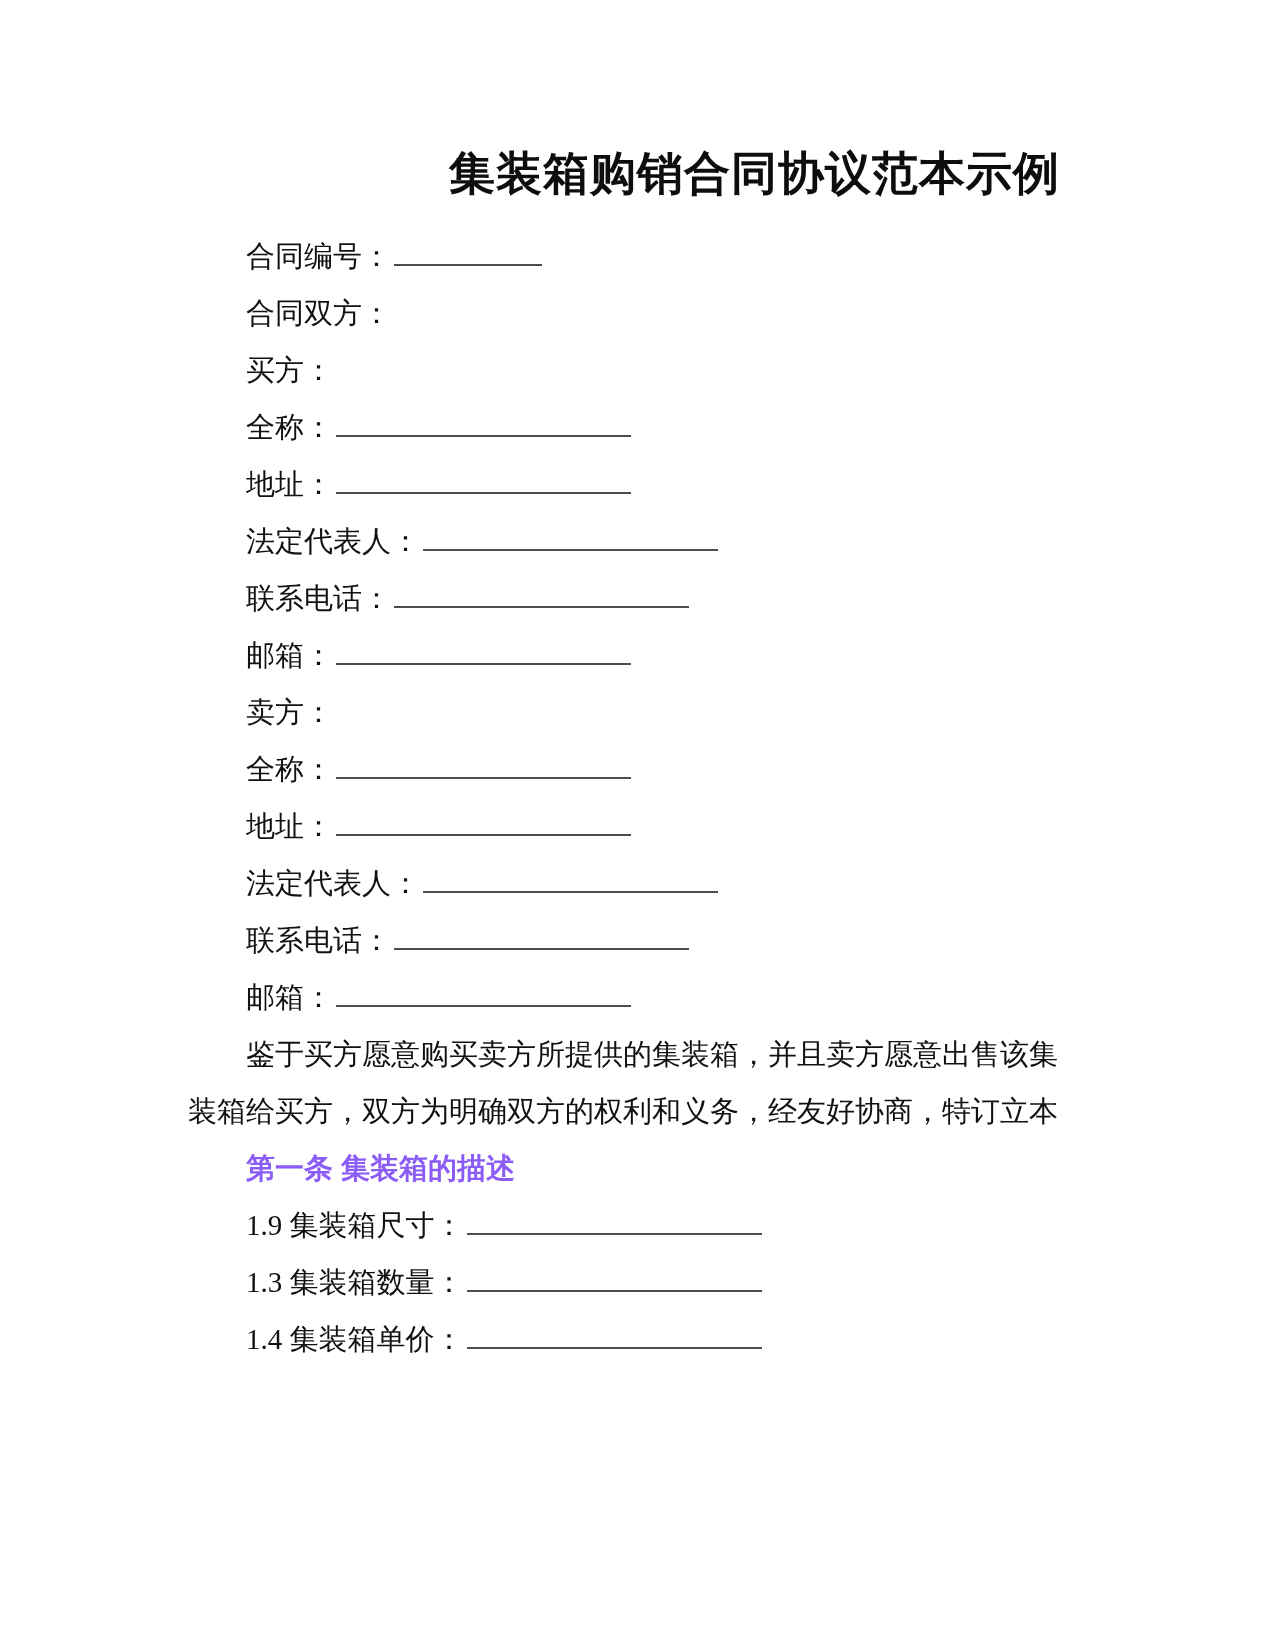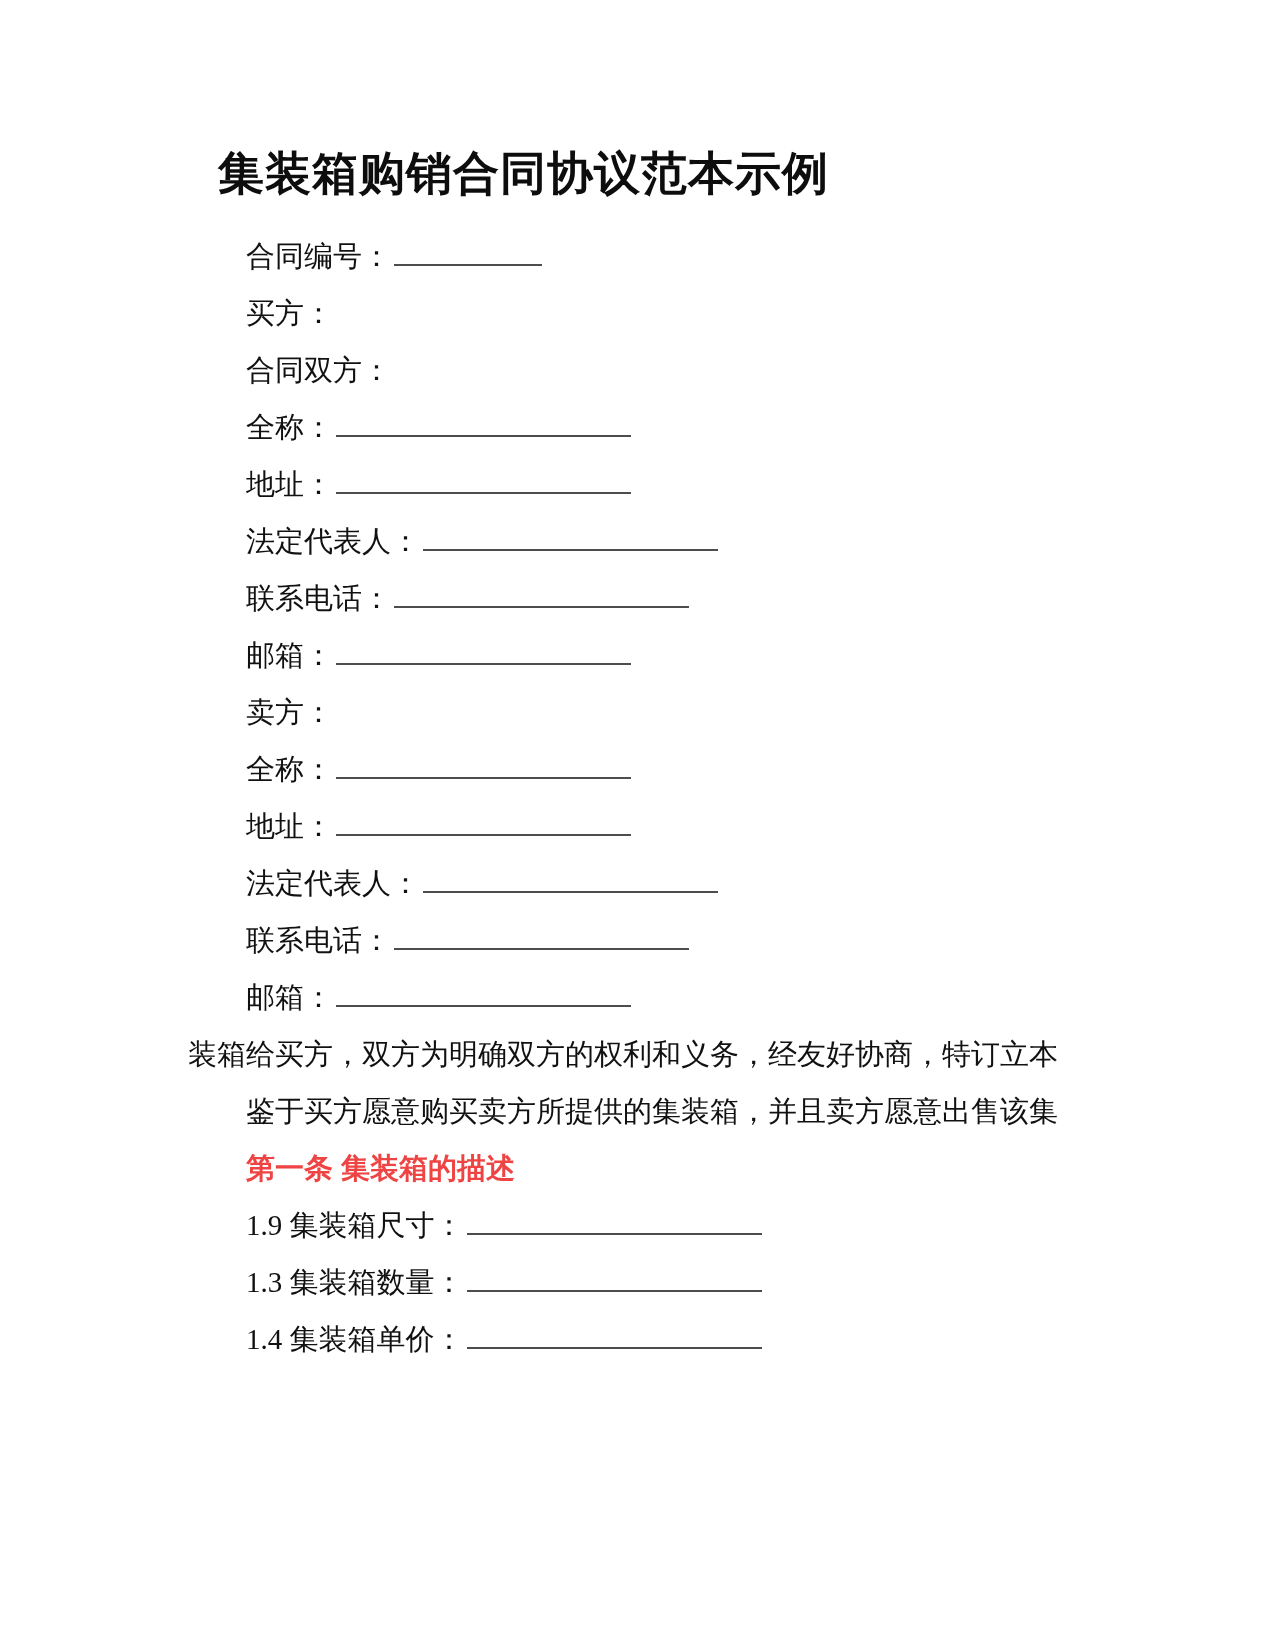"集装箱购销合同协议范本示例" .doc-title { text-align: left -> right }
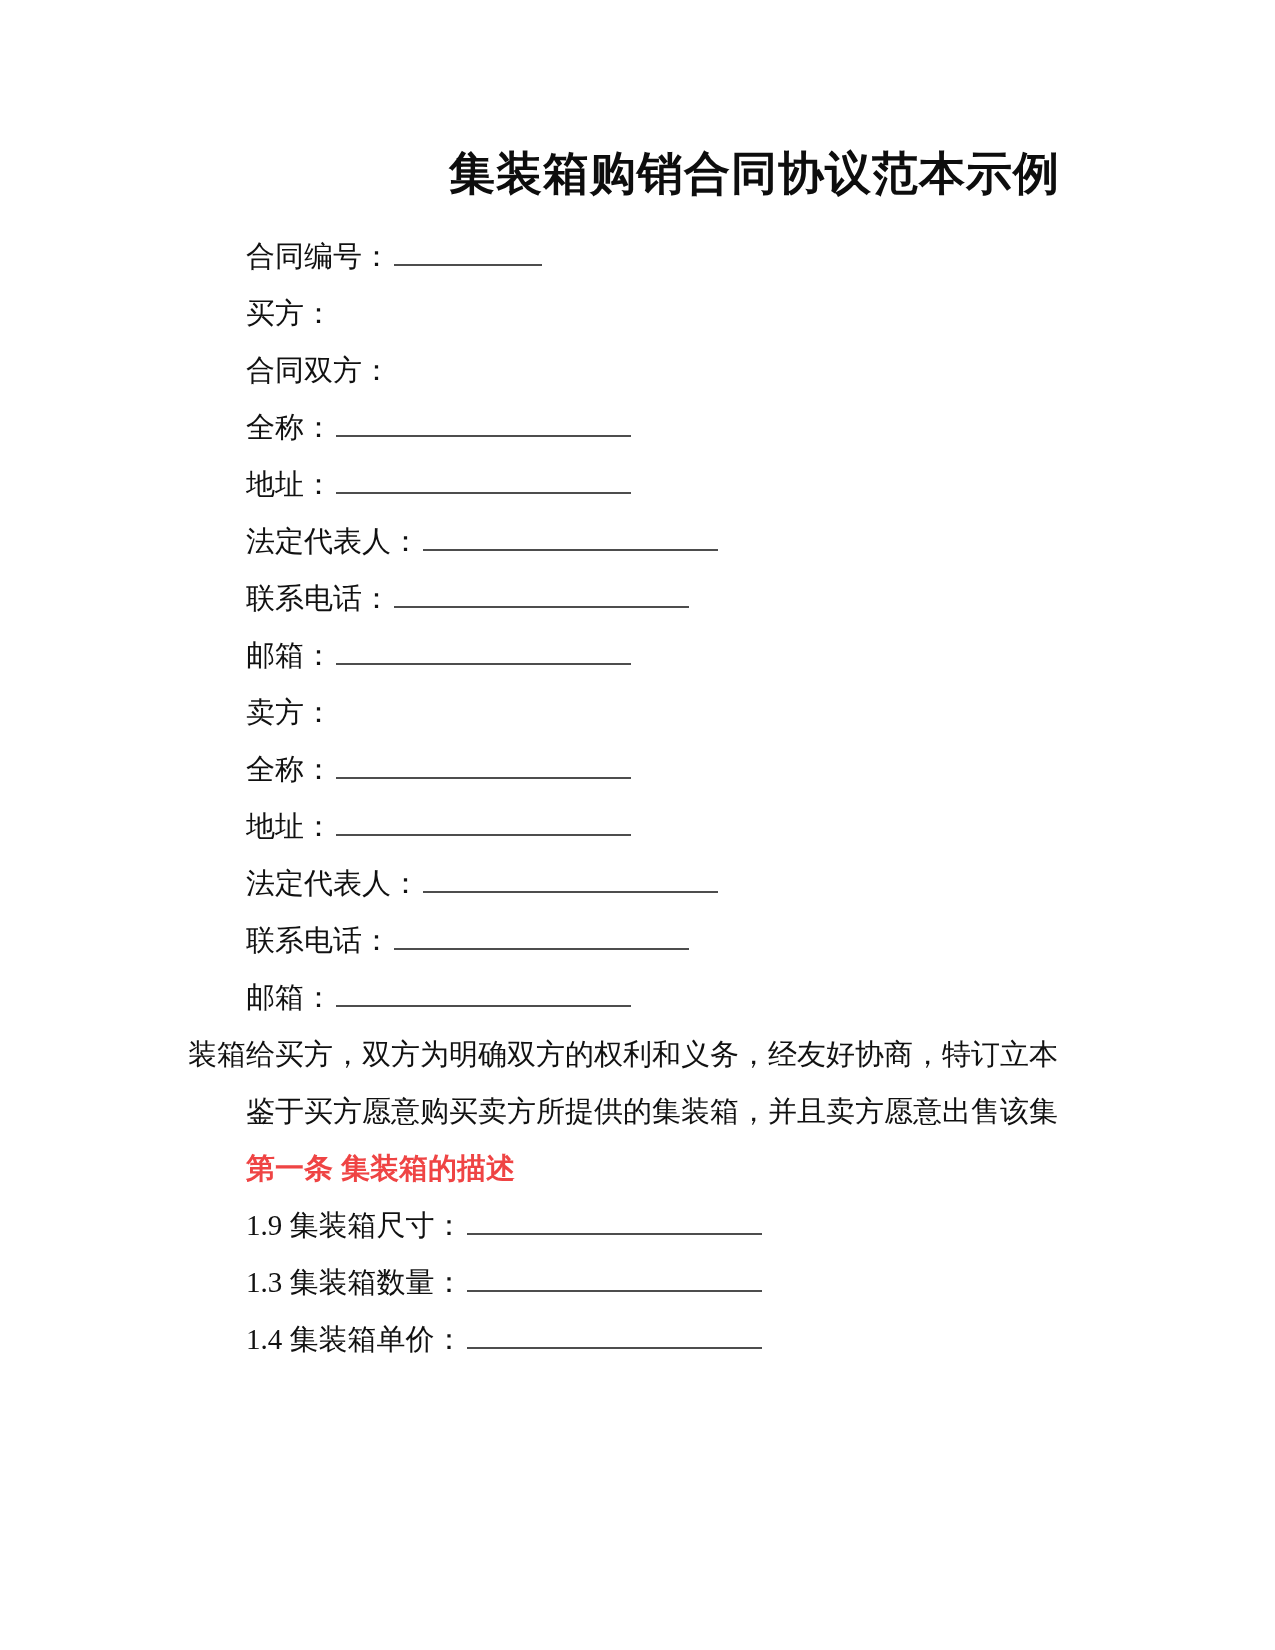"买方：" div.line { order: before "合同双方：" -> after "合同双方：" }
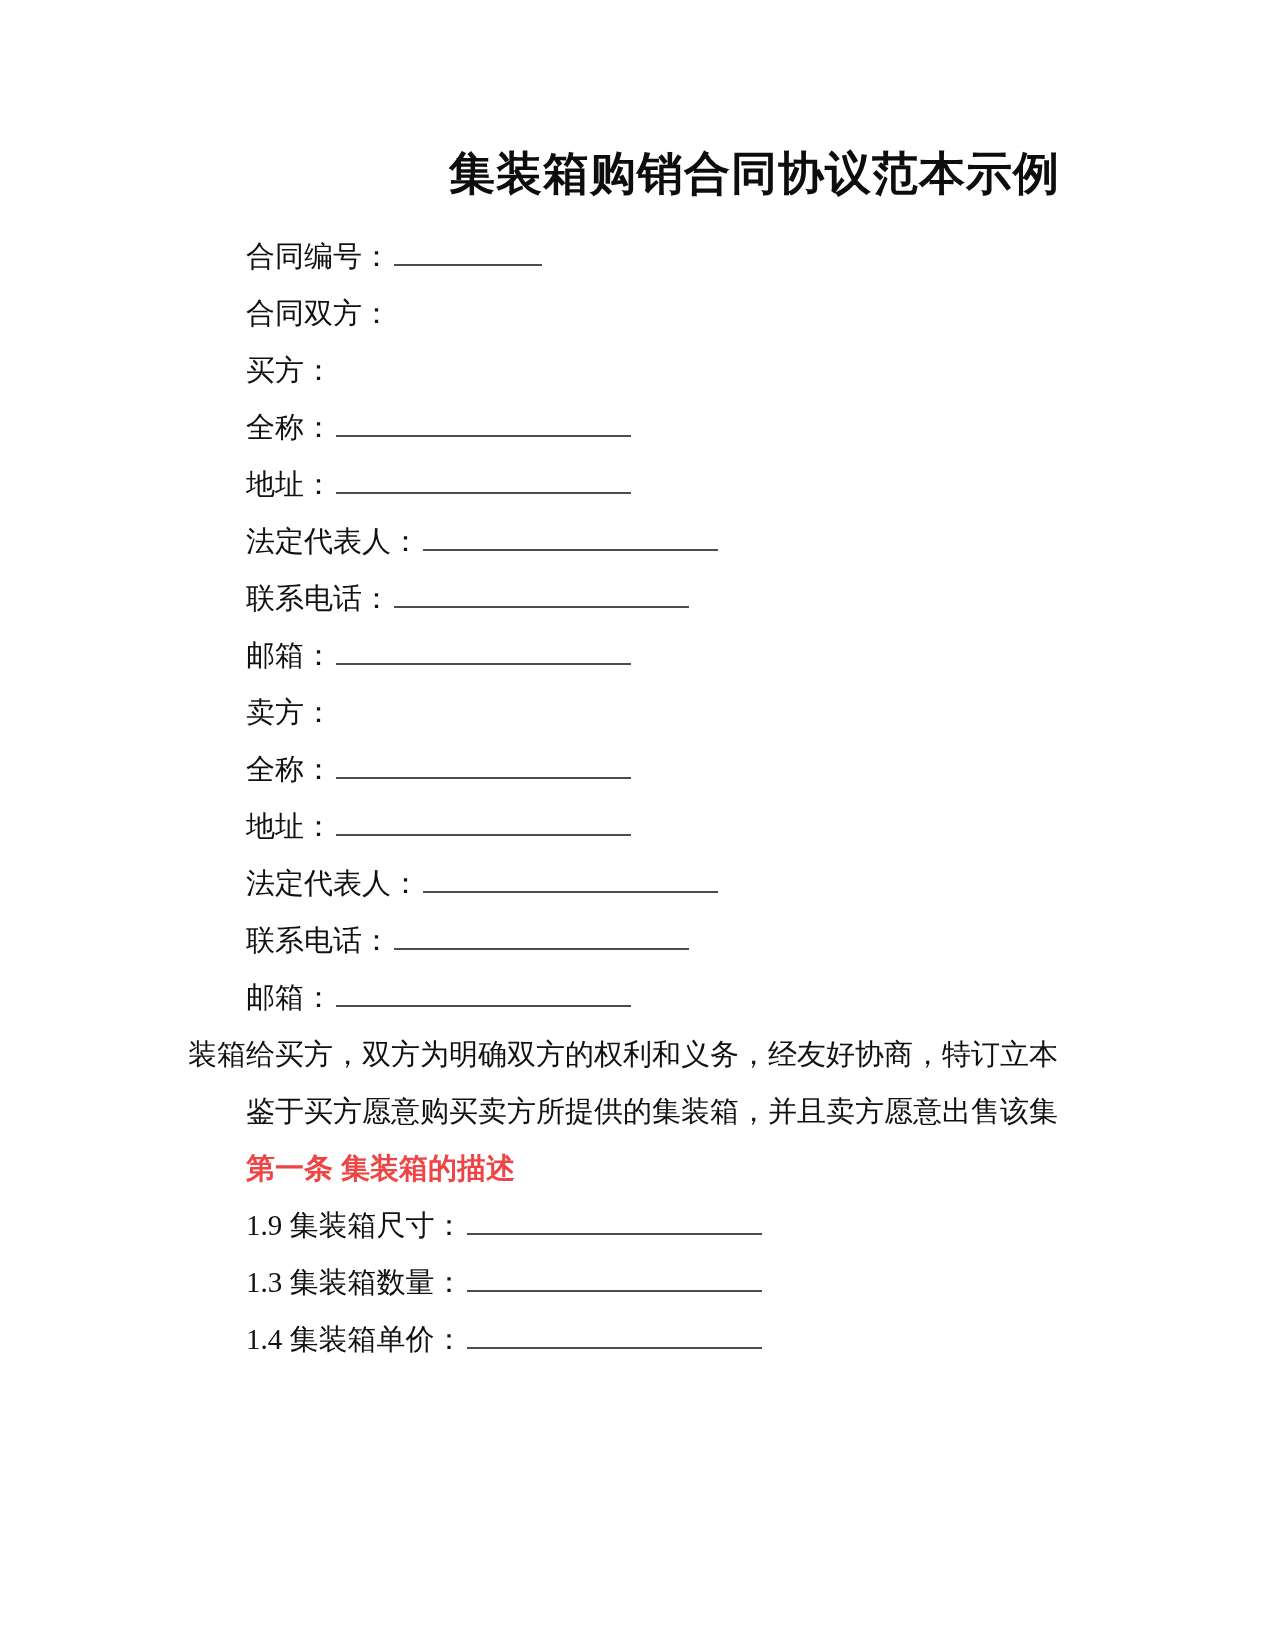"装箱给买方，双方为明确双方的权利和义务，经友好协商，特订立本" div.line { order: before "鉴于买方愿意购买卖方所提供的集装箱，并且卖方愿意出售该集" -> after "鉴于买方愿意购买卖方所提供的集装箱，并且卖方愿意出售该集" }
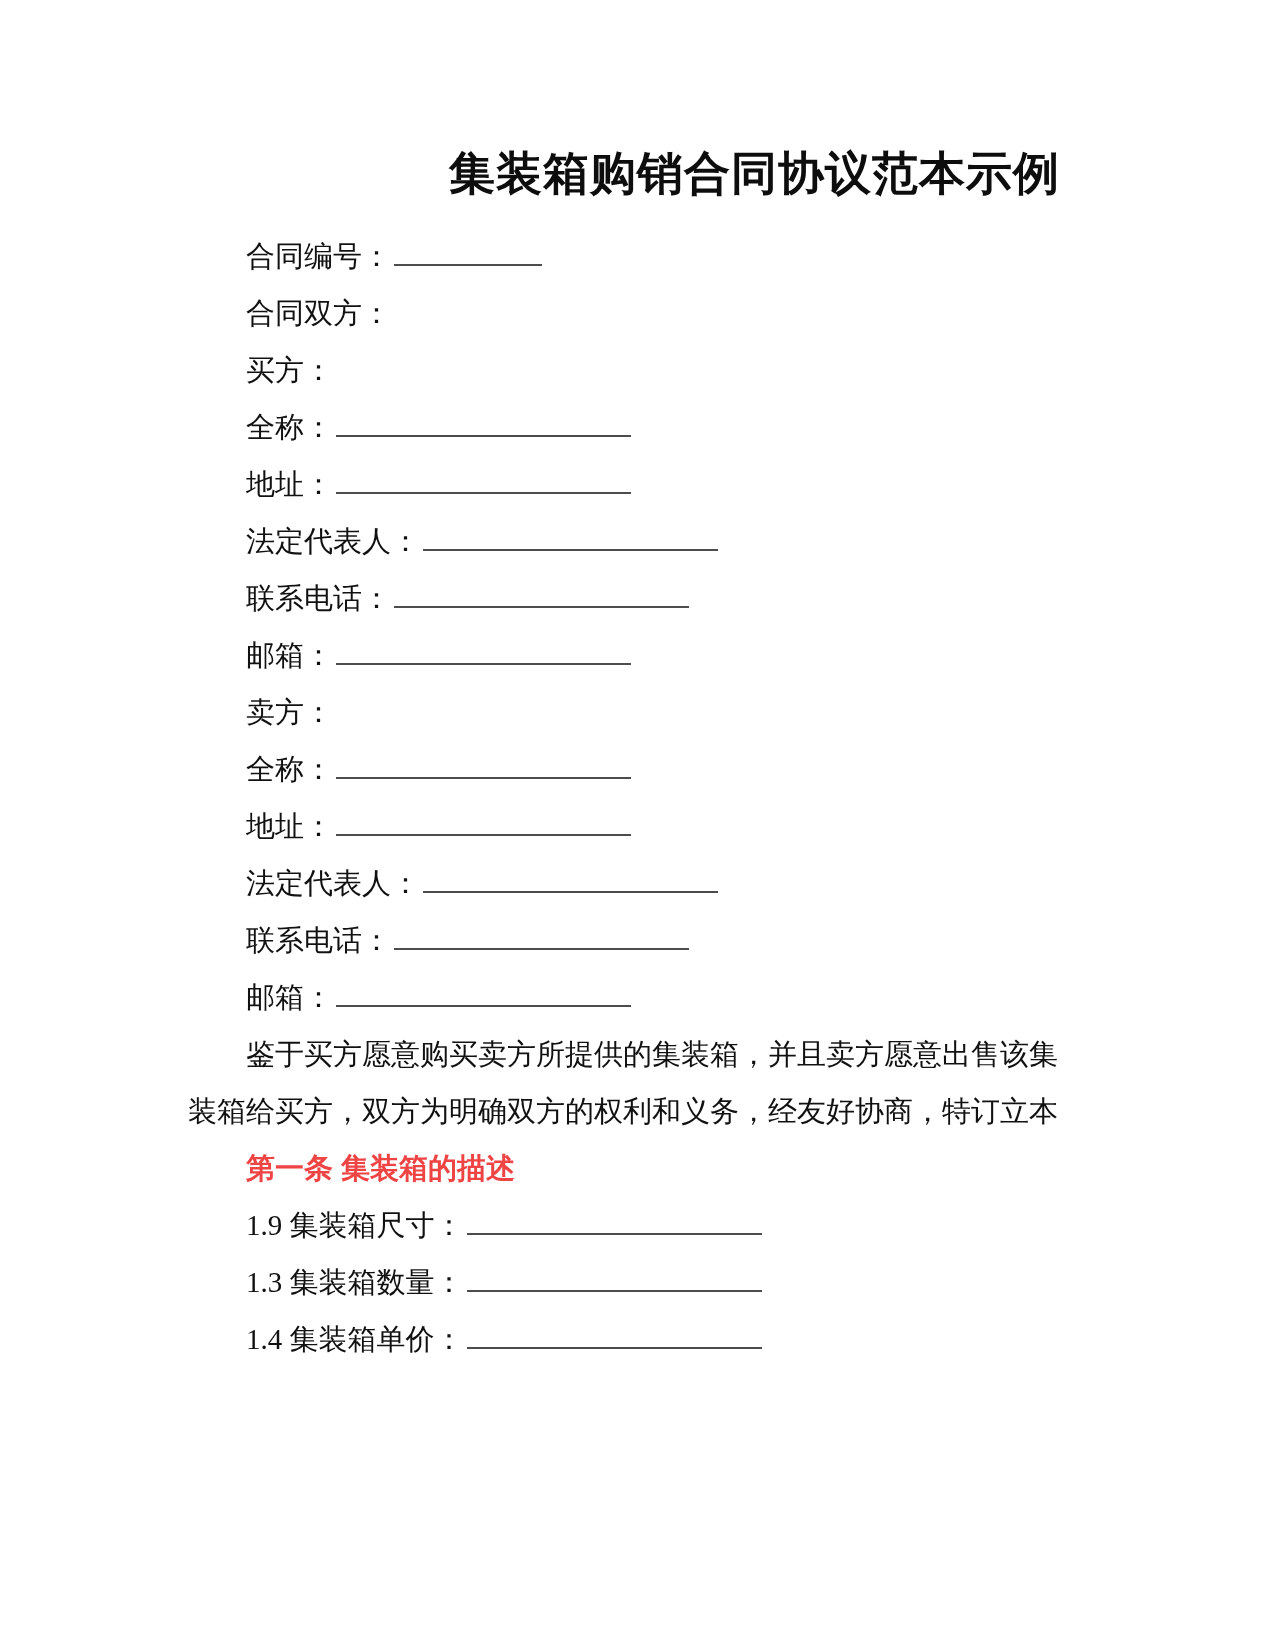"第一条 集装箱的描述" .section-heading { color: #ef4444 -> #8b5cf6 }
